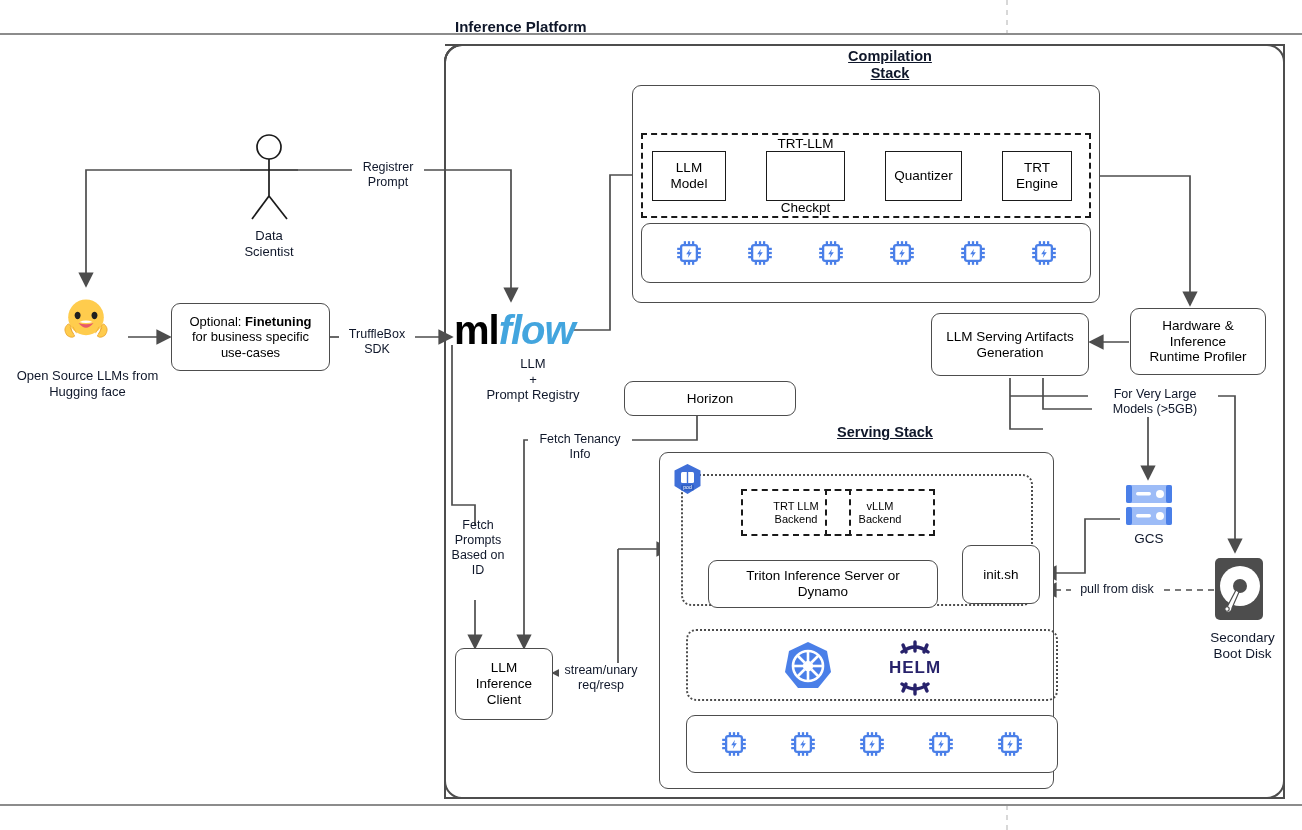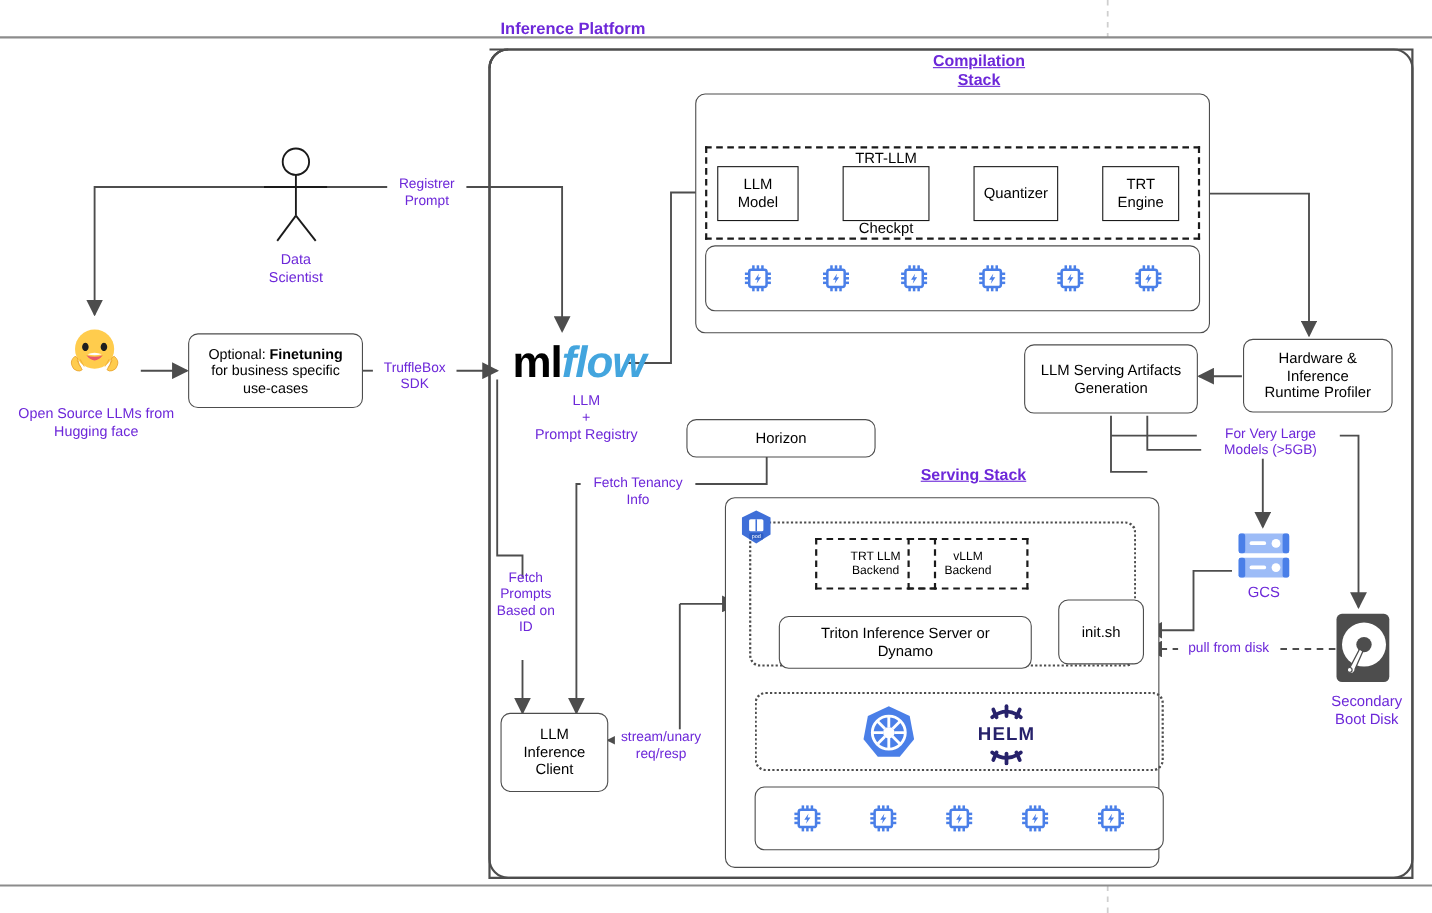"Inference Platform" .lbl { color: #6d28d9 -> #0f172a }
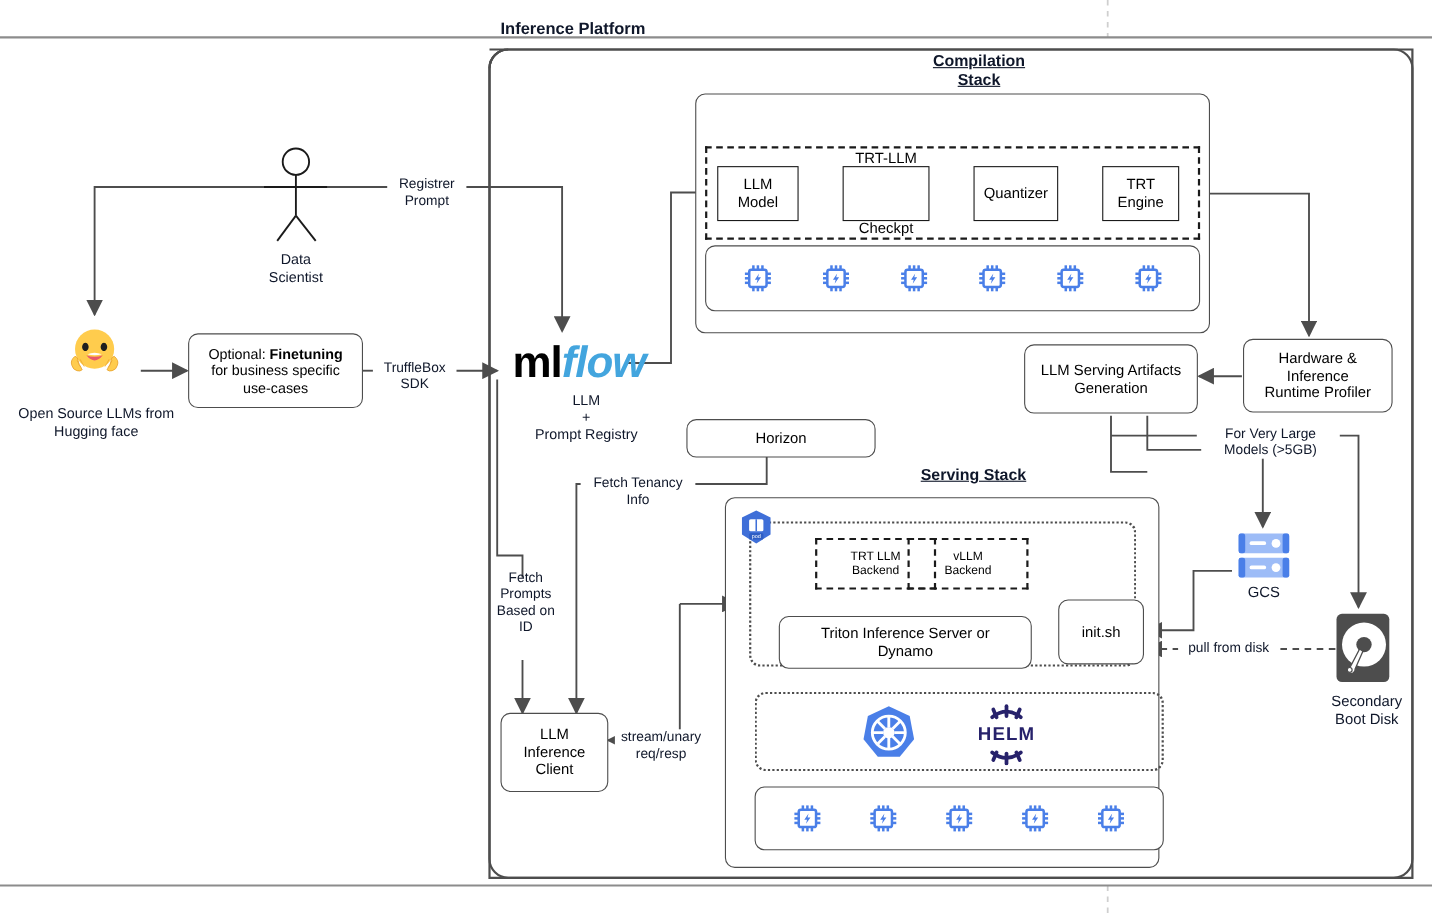"mlflow" div.mlflow { margin-left: 12px -> none }
